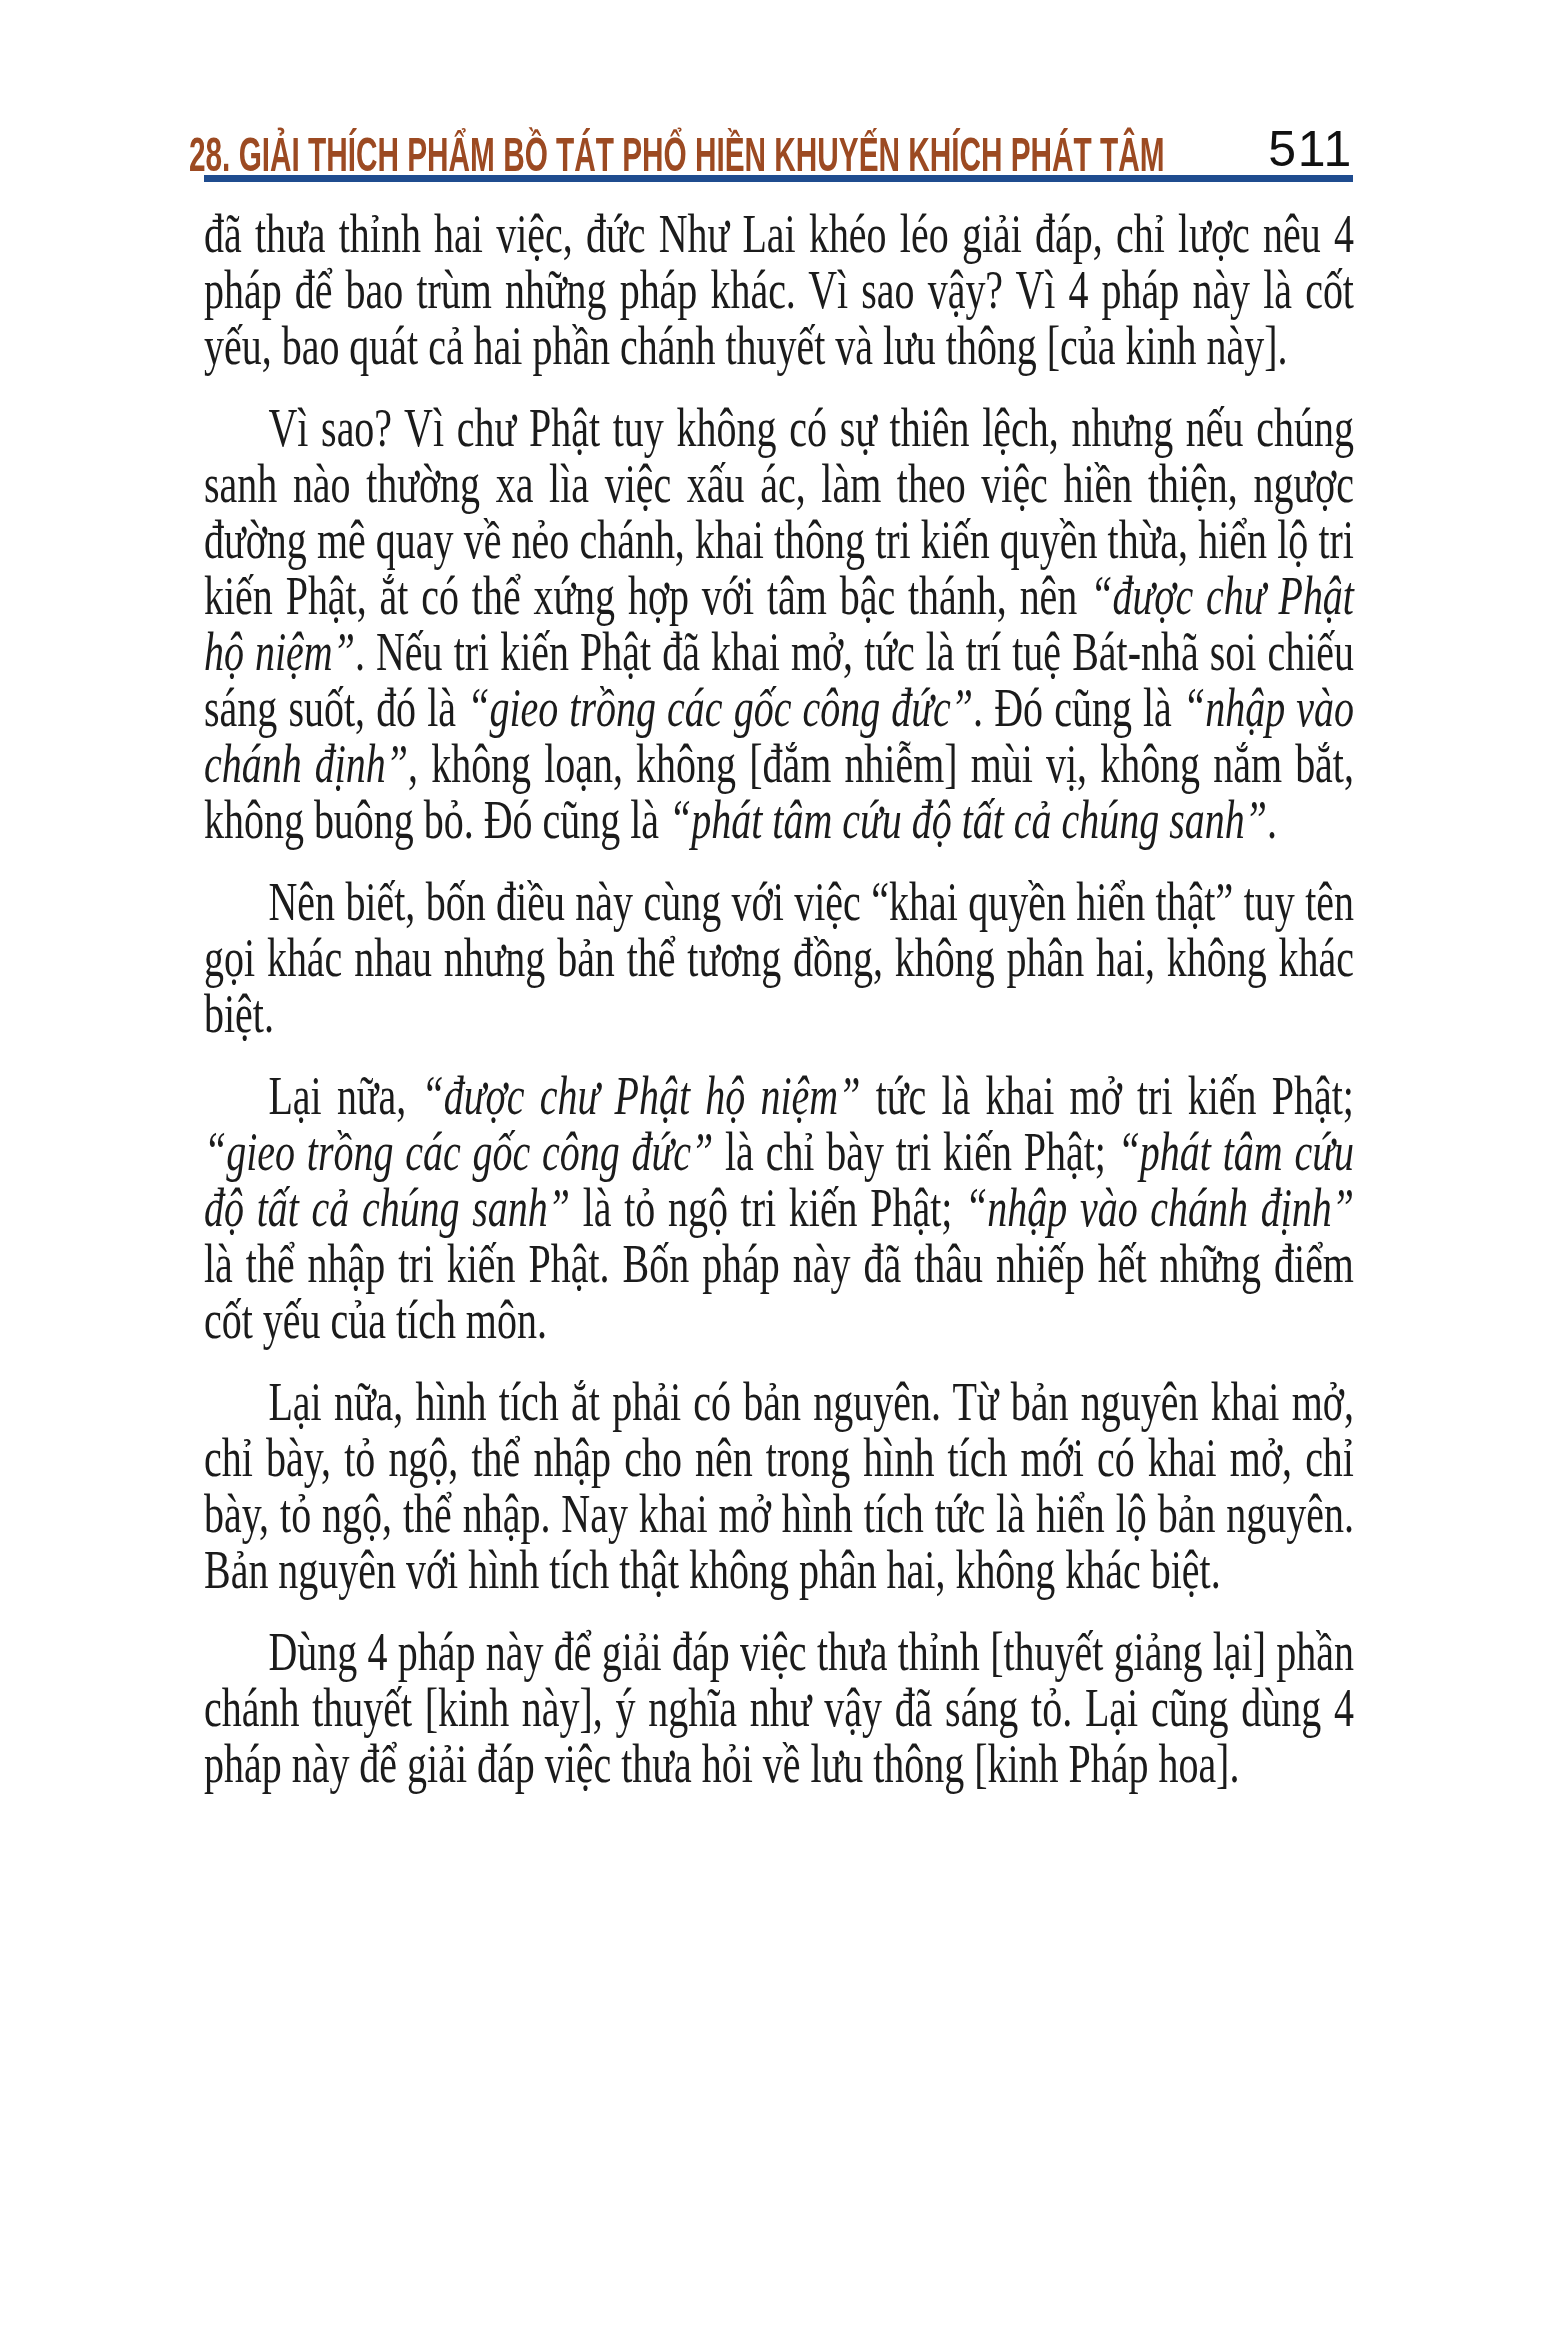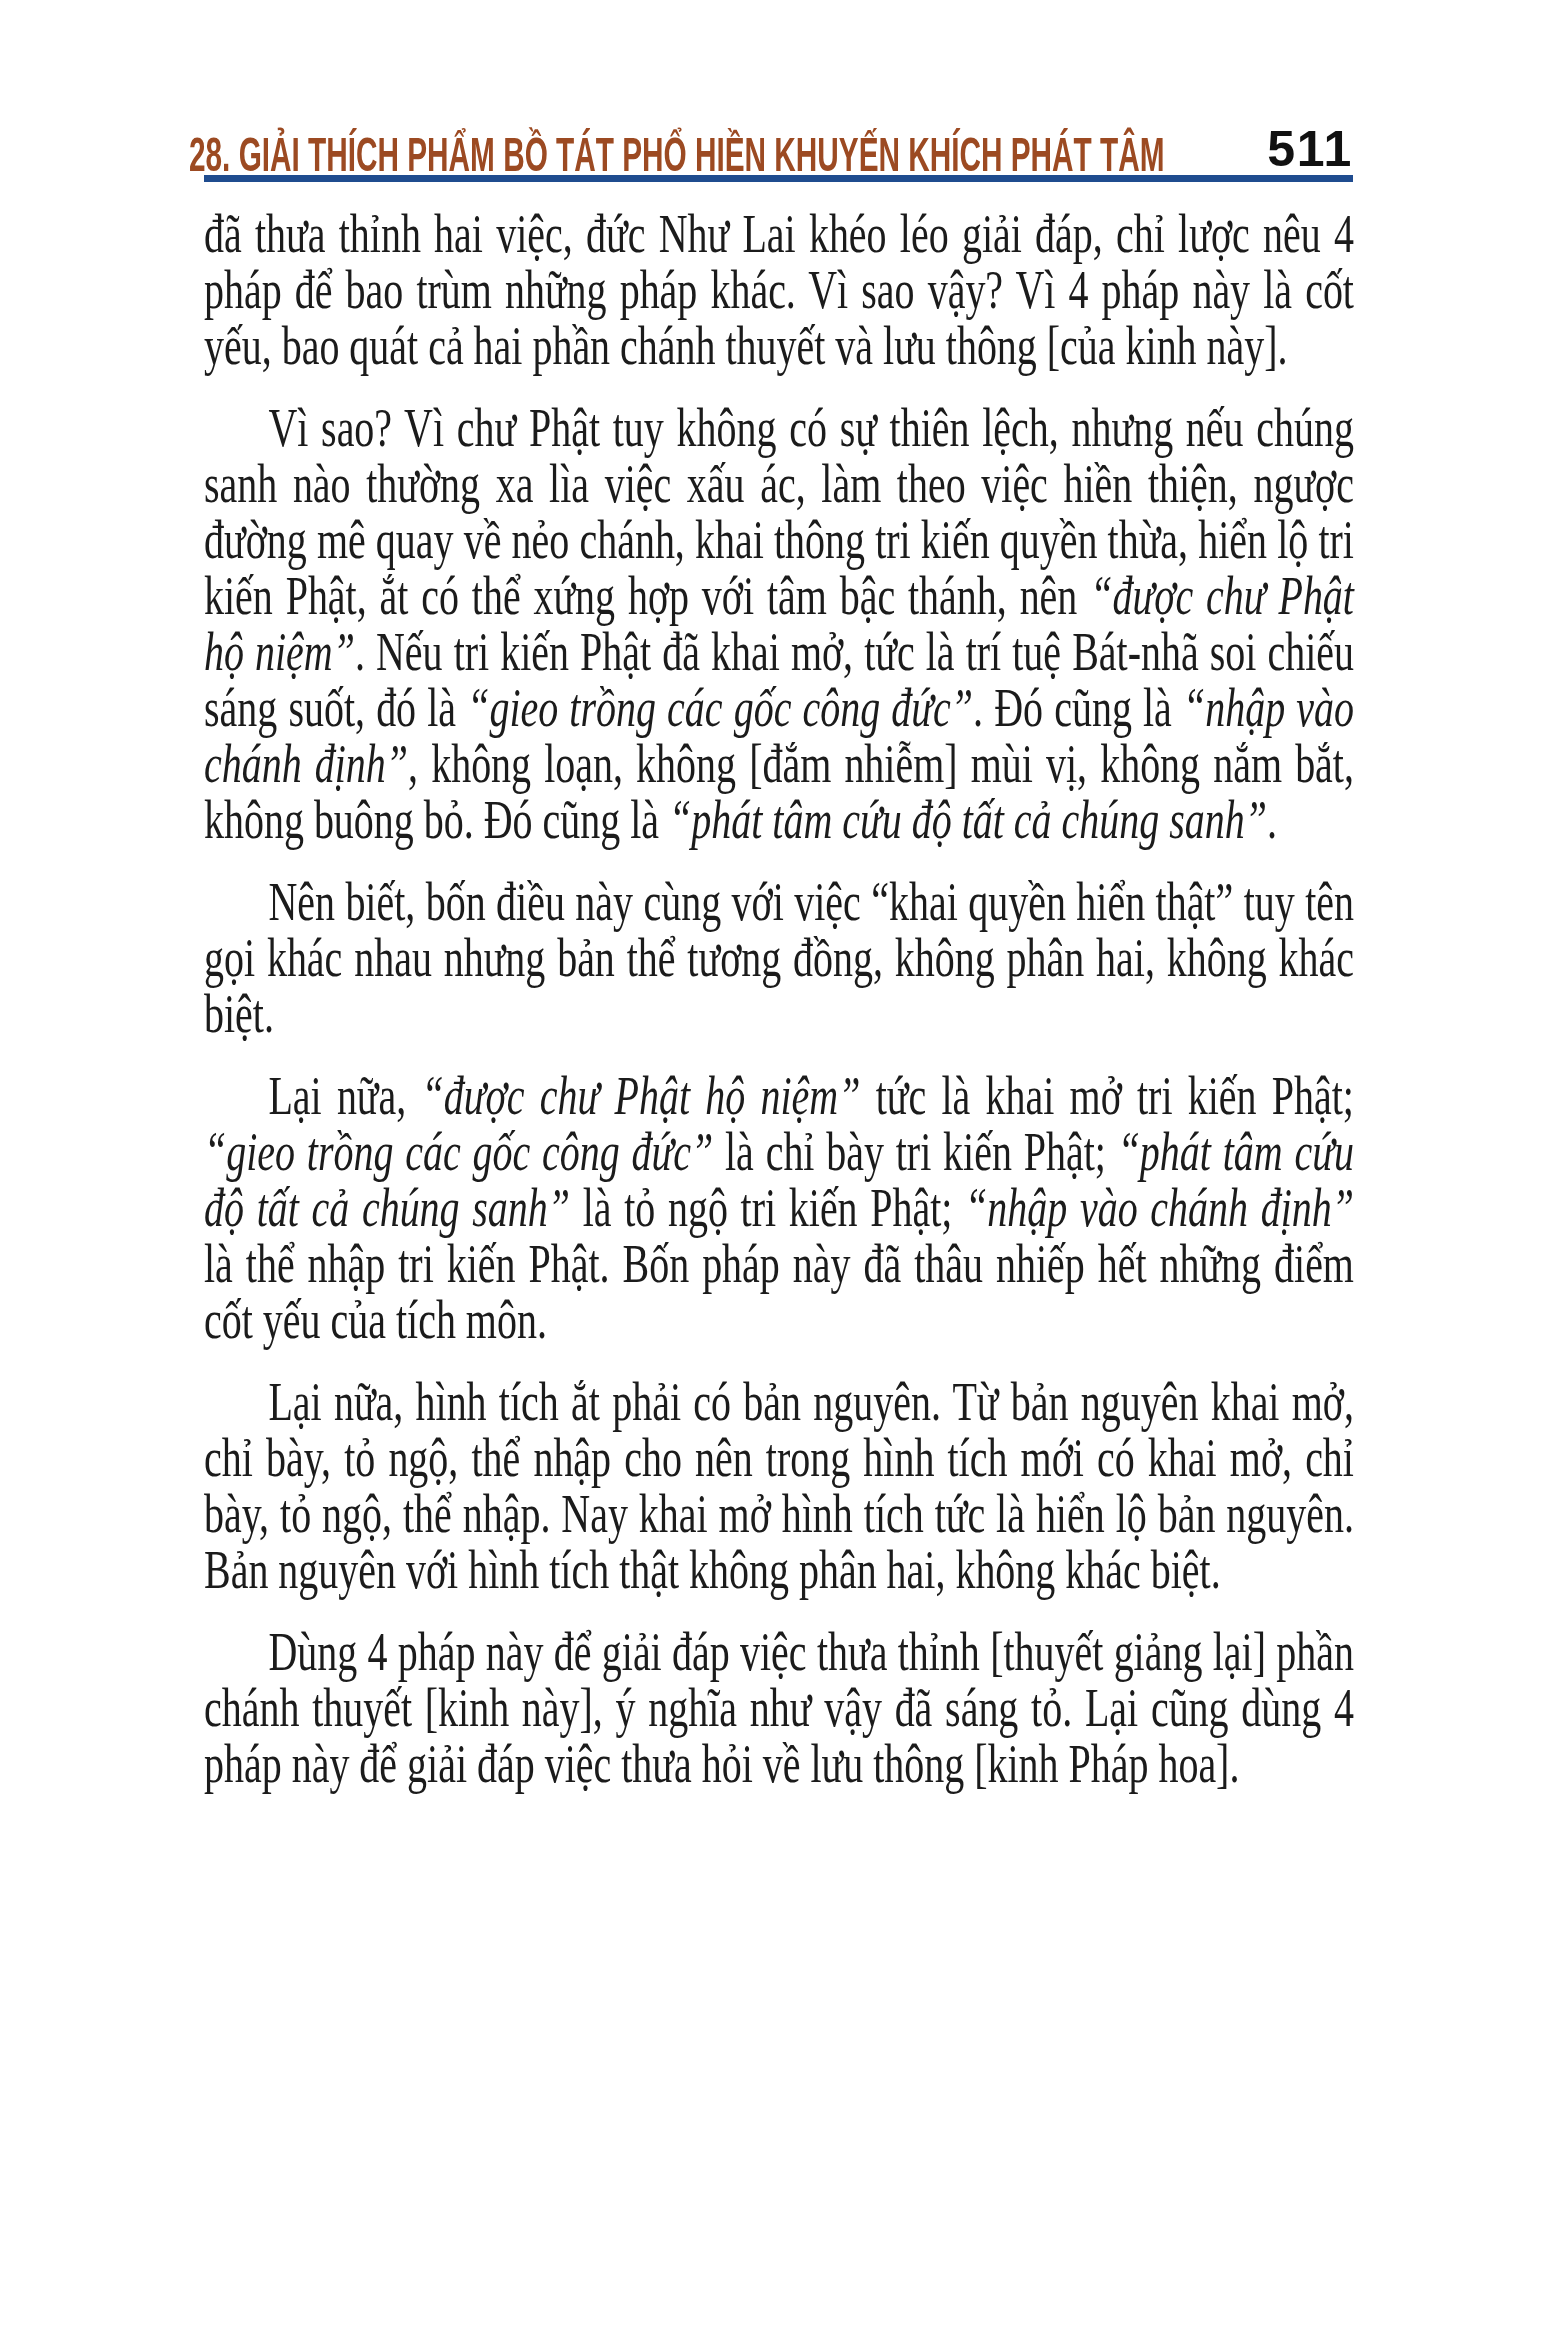"511" .page-number { font-weight: bold -> normal }
